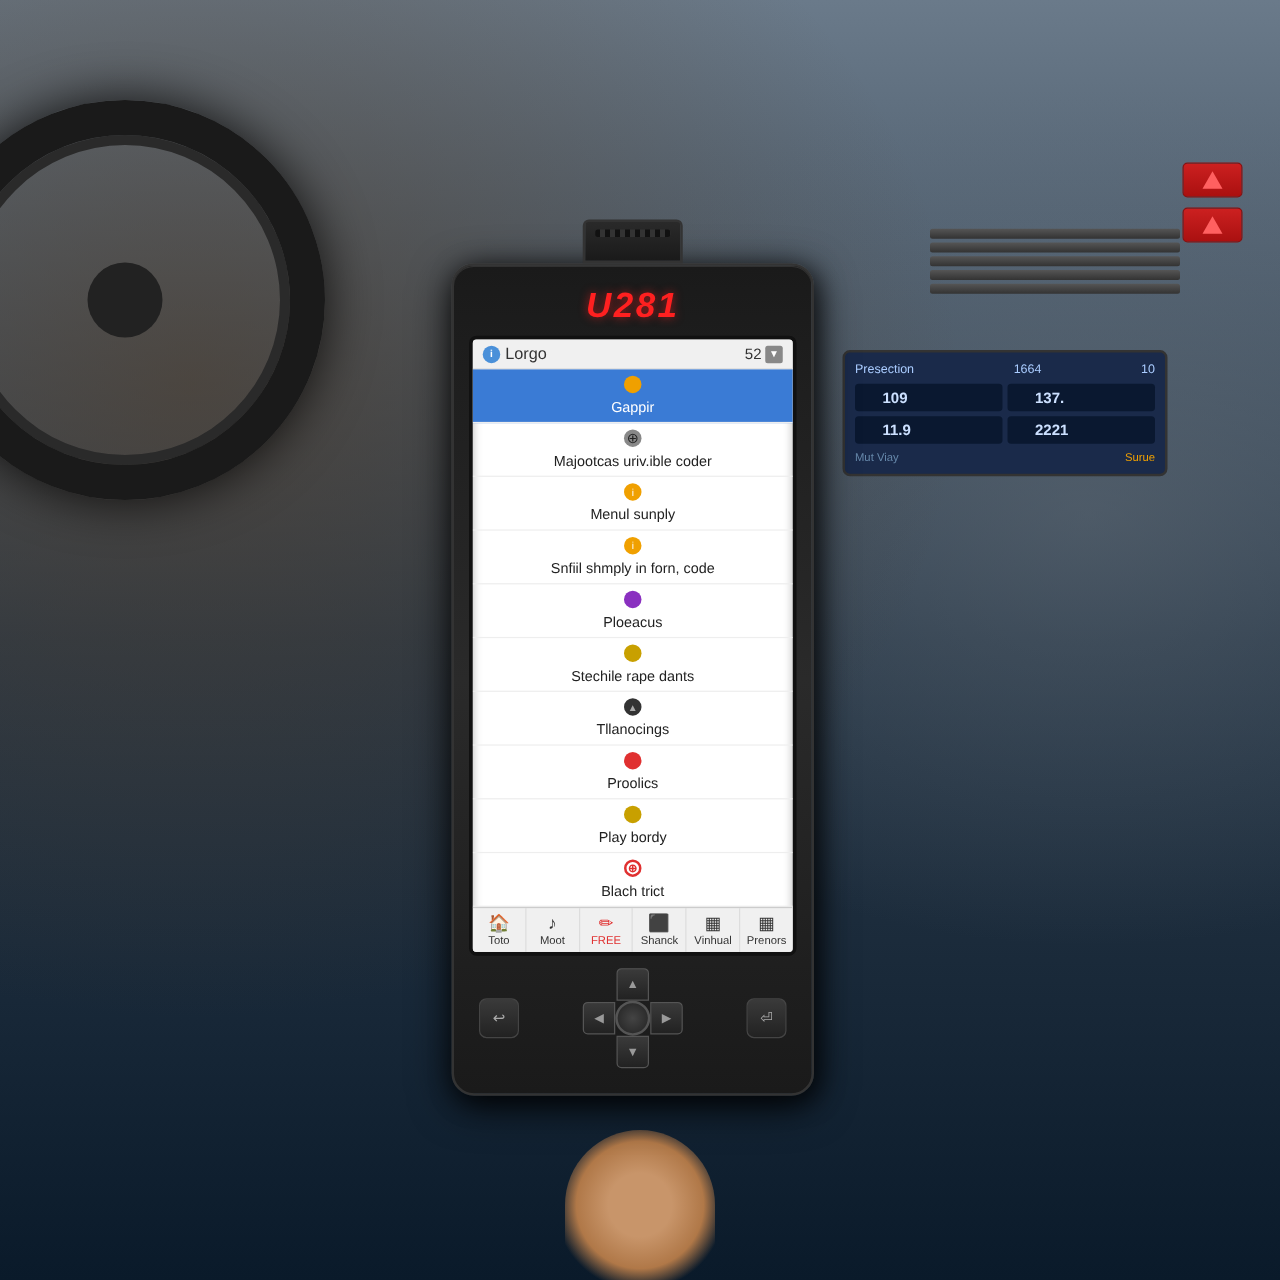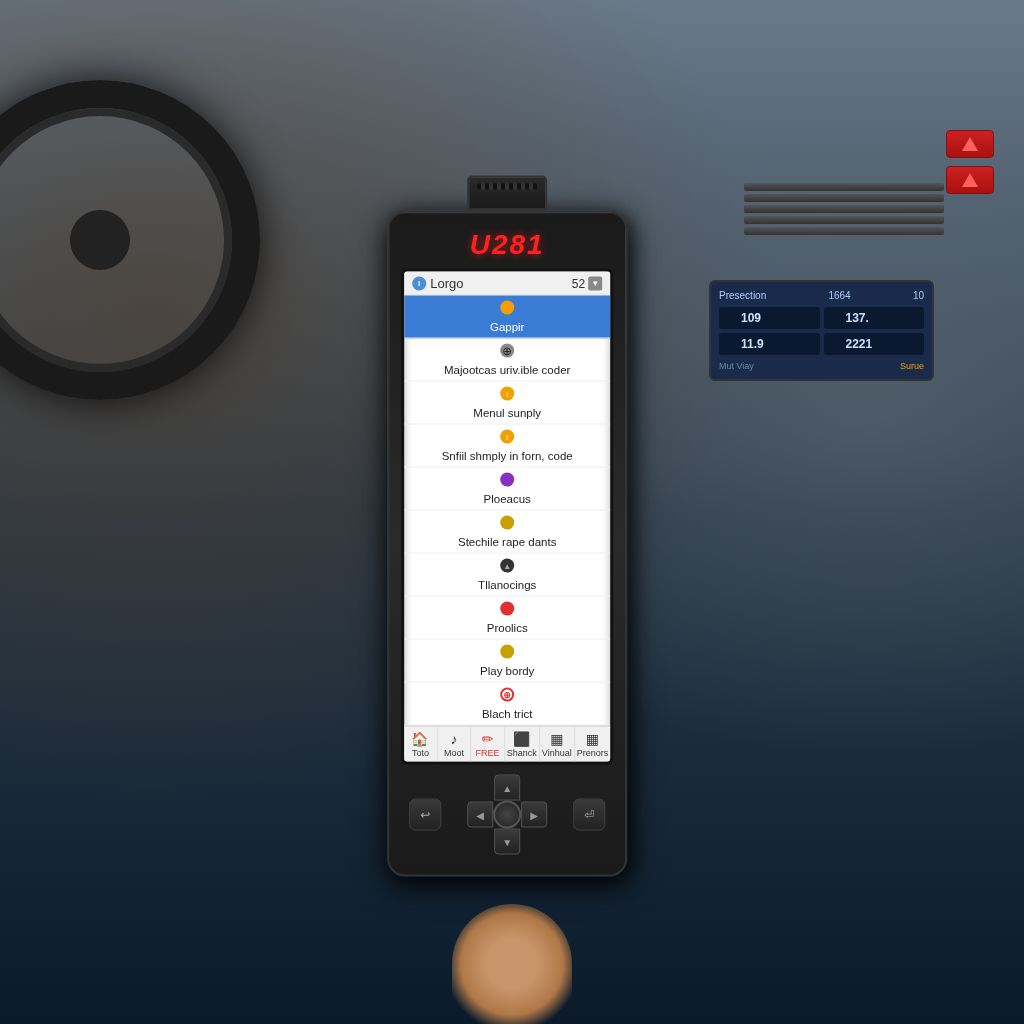"U281" .scanner-device { width: 240px -> 290px }
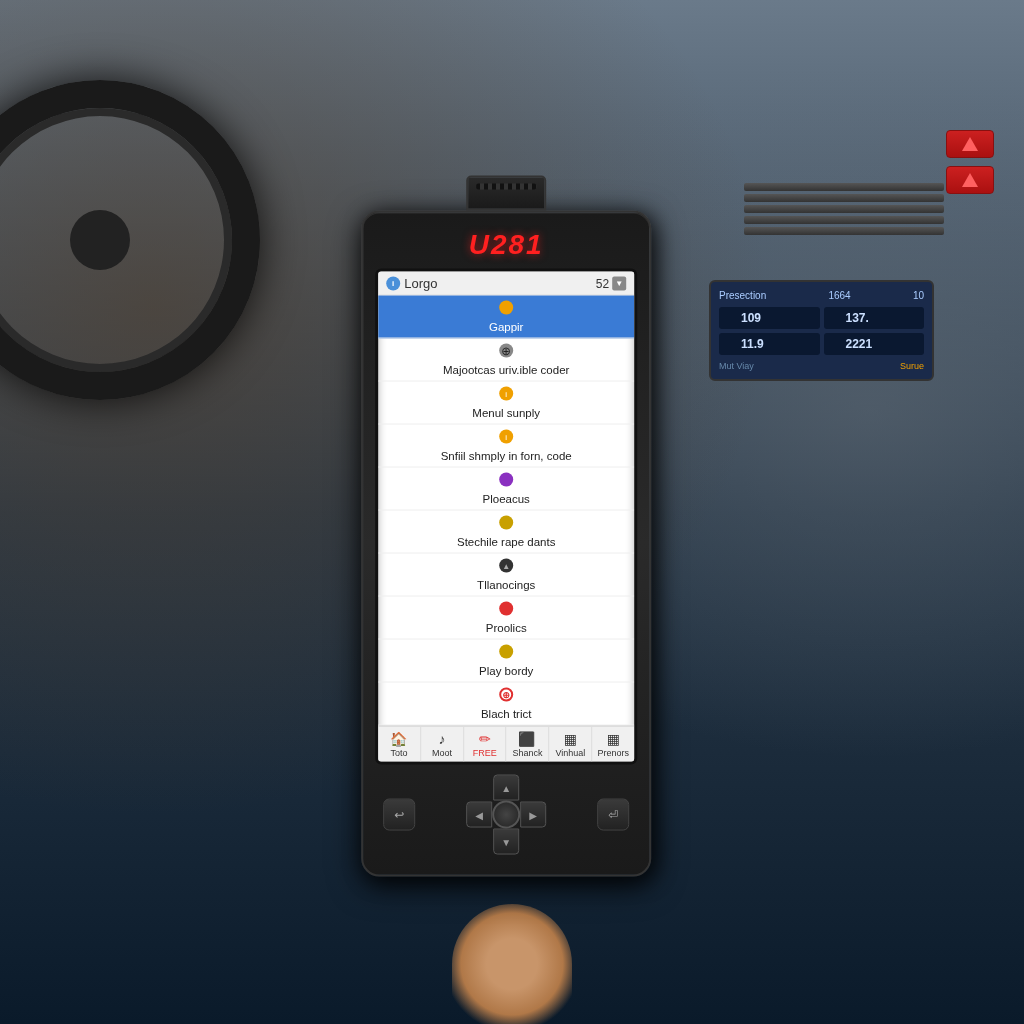"Presection" .infotainment { width: 225px -> 260px }
